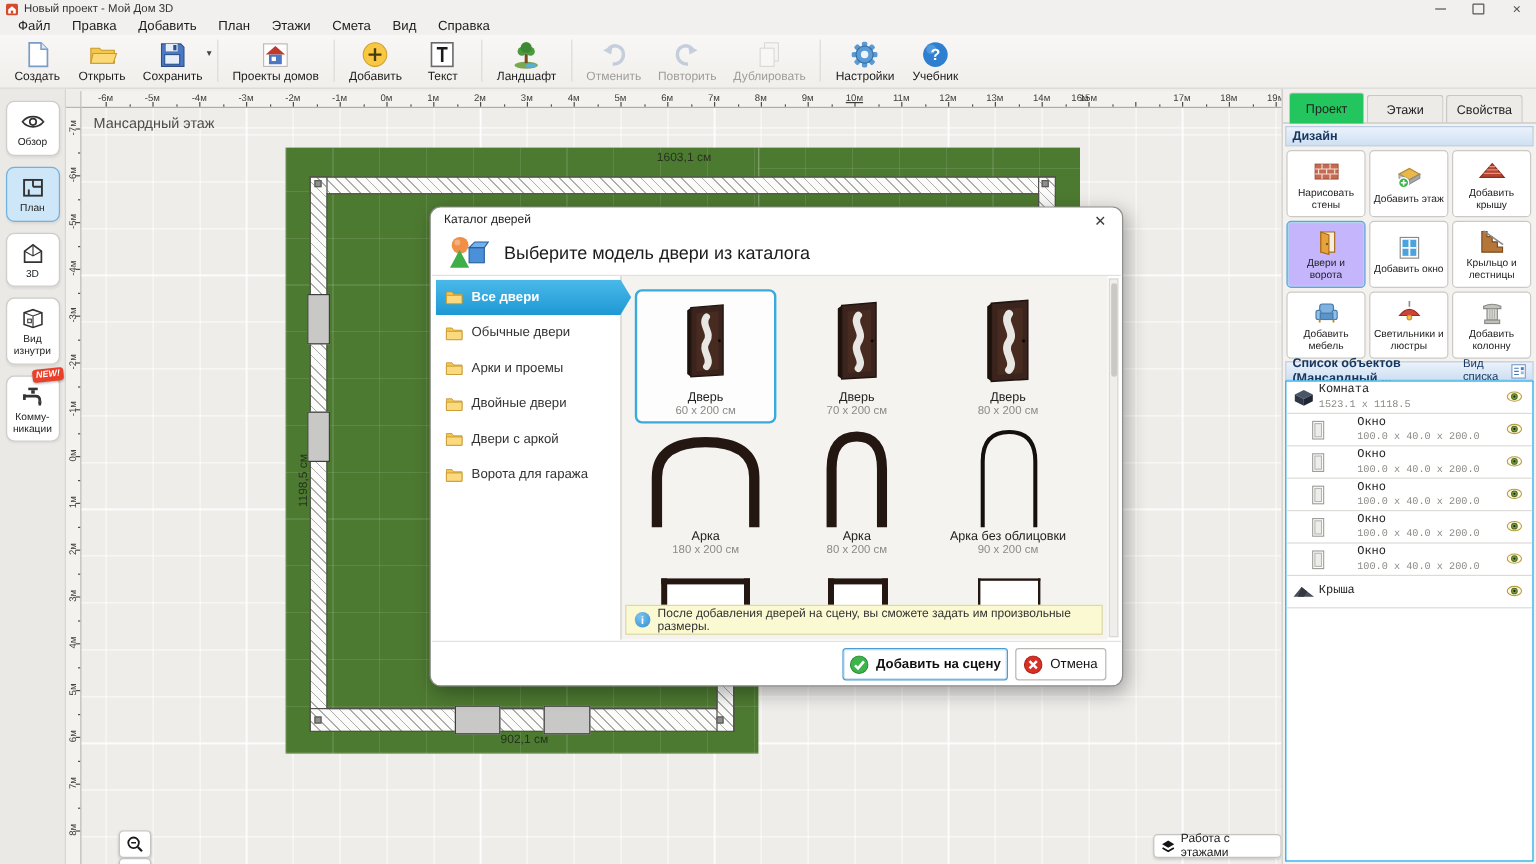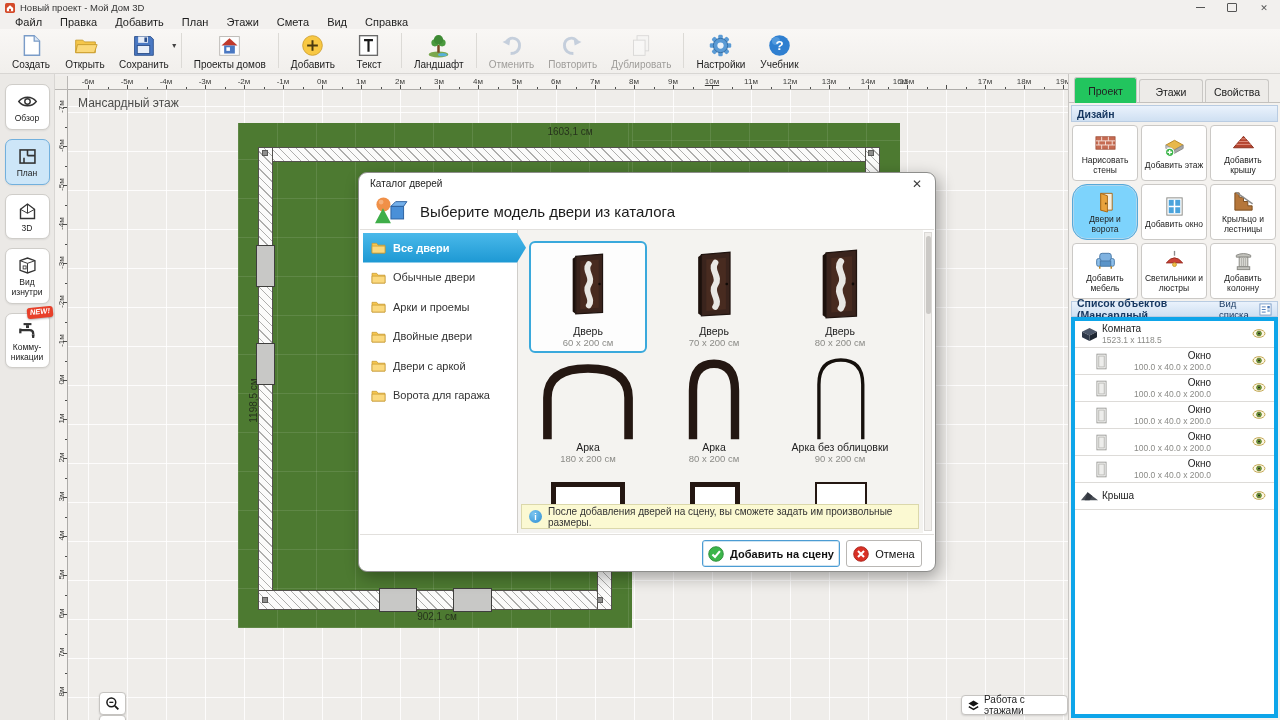"Двери и ворота" .dbtn.active { background: #7dd3fc -> #c4b5fd; border-radius: 15px -> none }
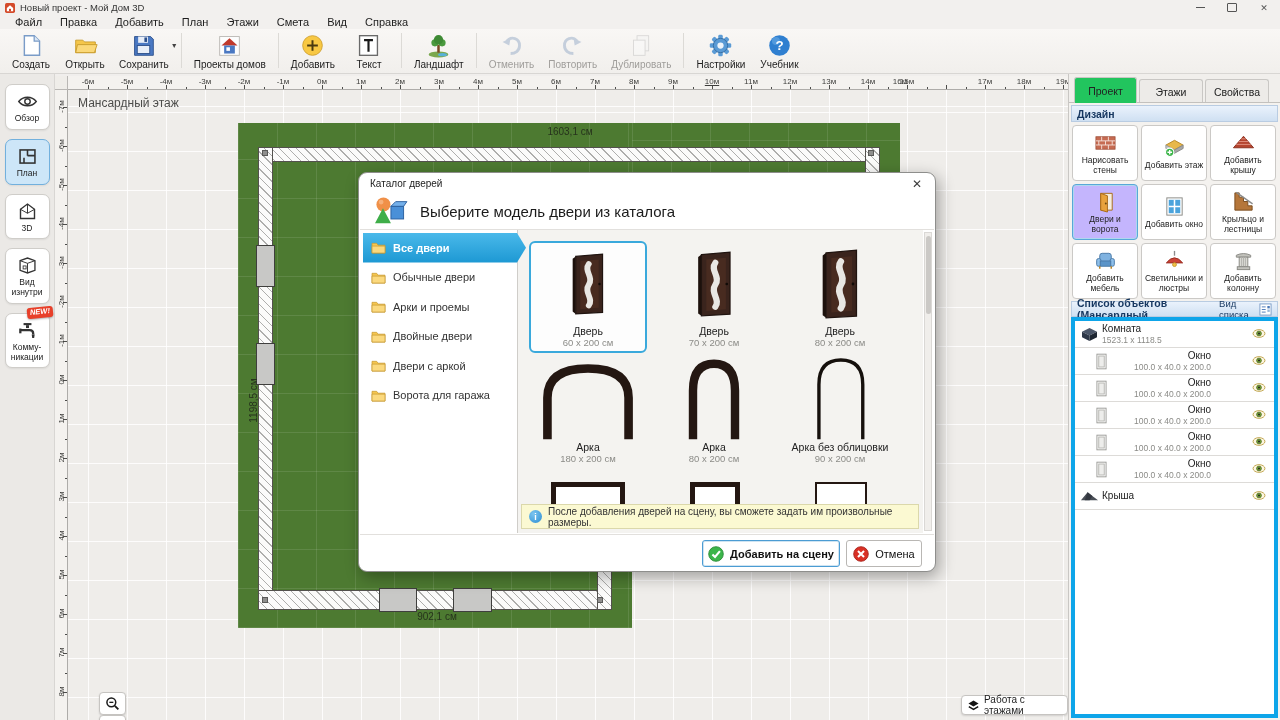"Комната" #obj-list { border: 4px solid #0ea5e9 -> 1px solid #0ea5e9; font-family: none -> Liberation Mono, monospace }
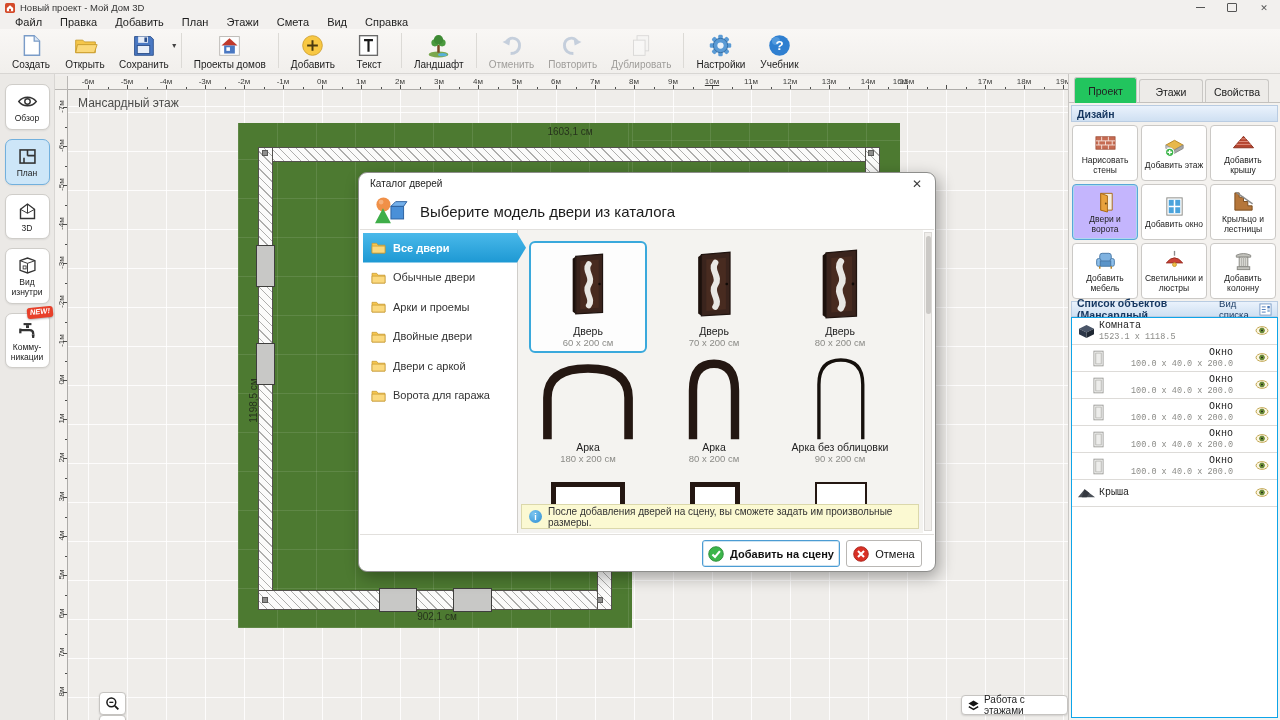"Окно" .orow.indent .otext { text-align: right -> none }
